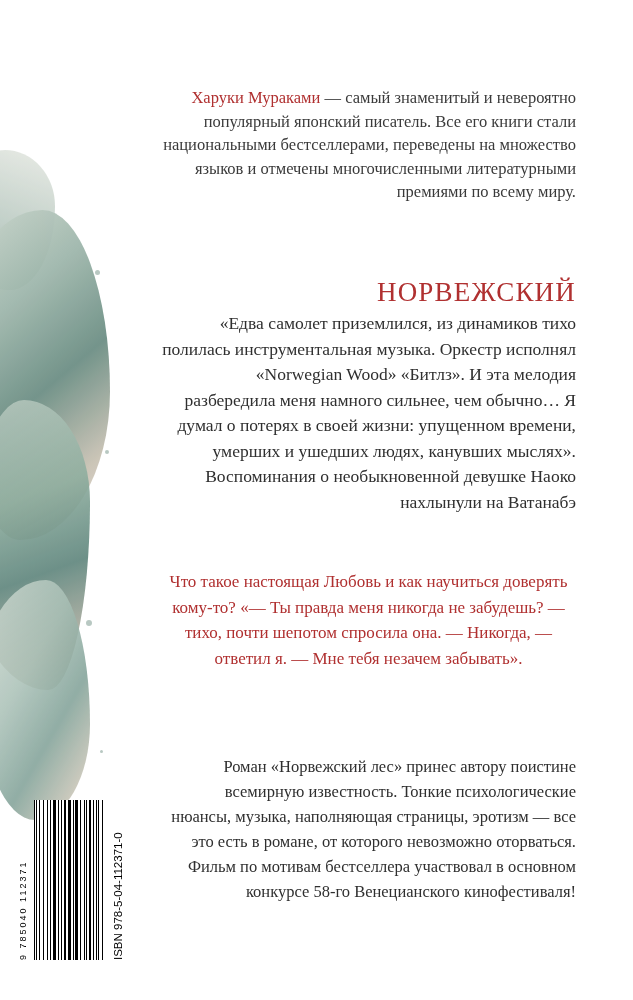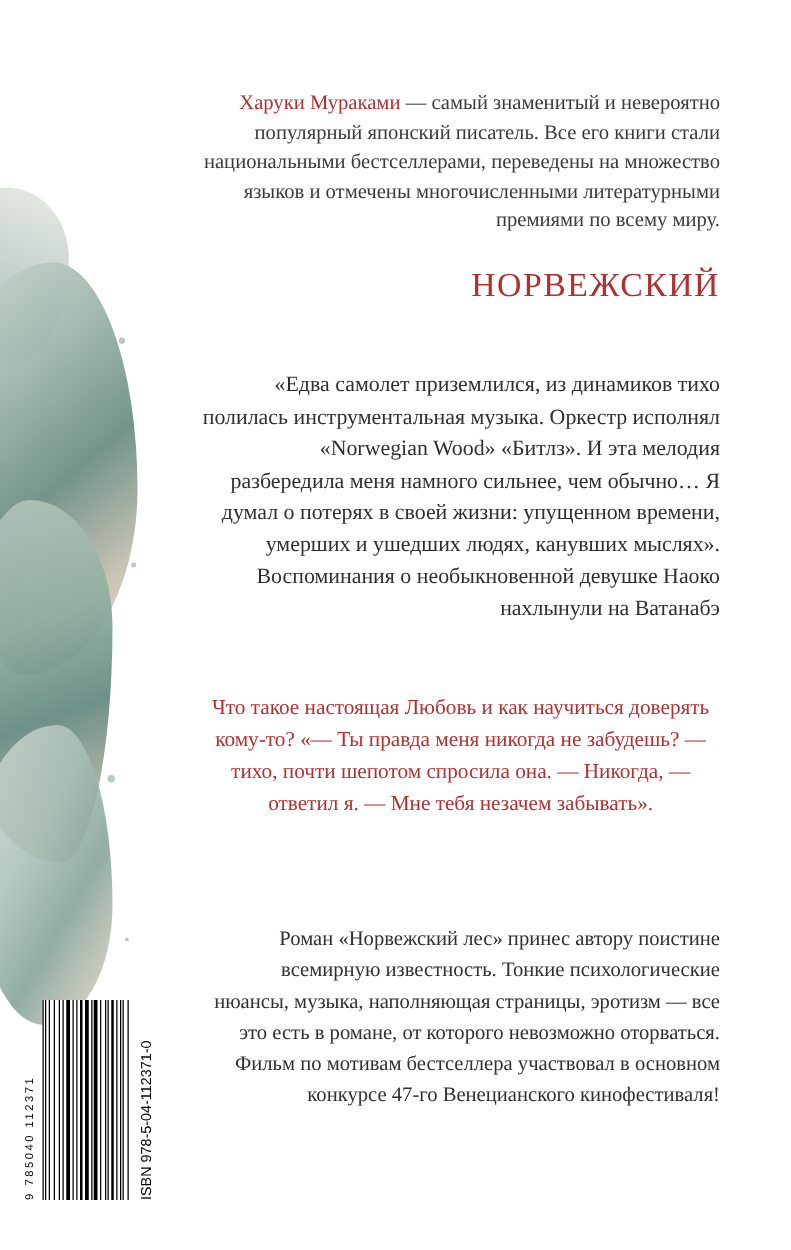"Харуки Мураками — самый знаменитый" .text-col { top: 0 -> 16px }
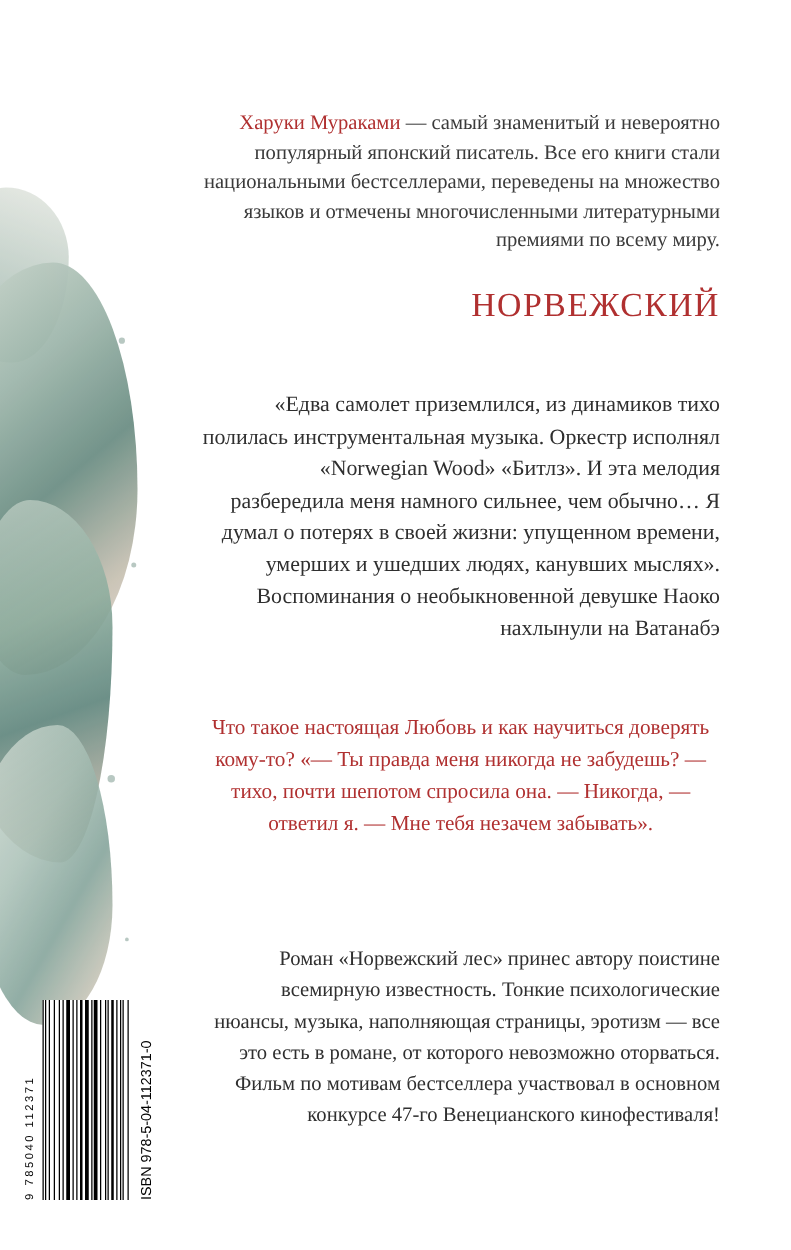"НОРВЕЖСКИЙ" .title .line { margin-top: none -> 48px }
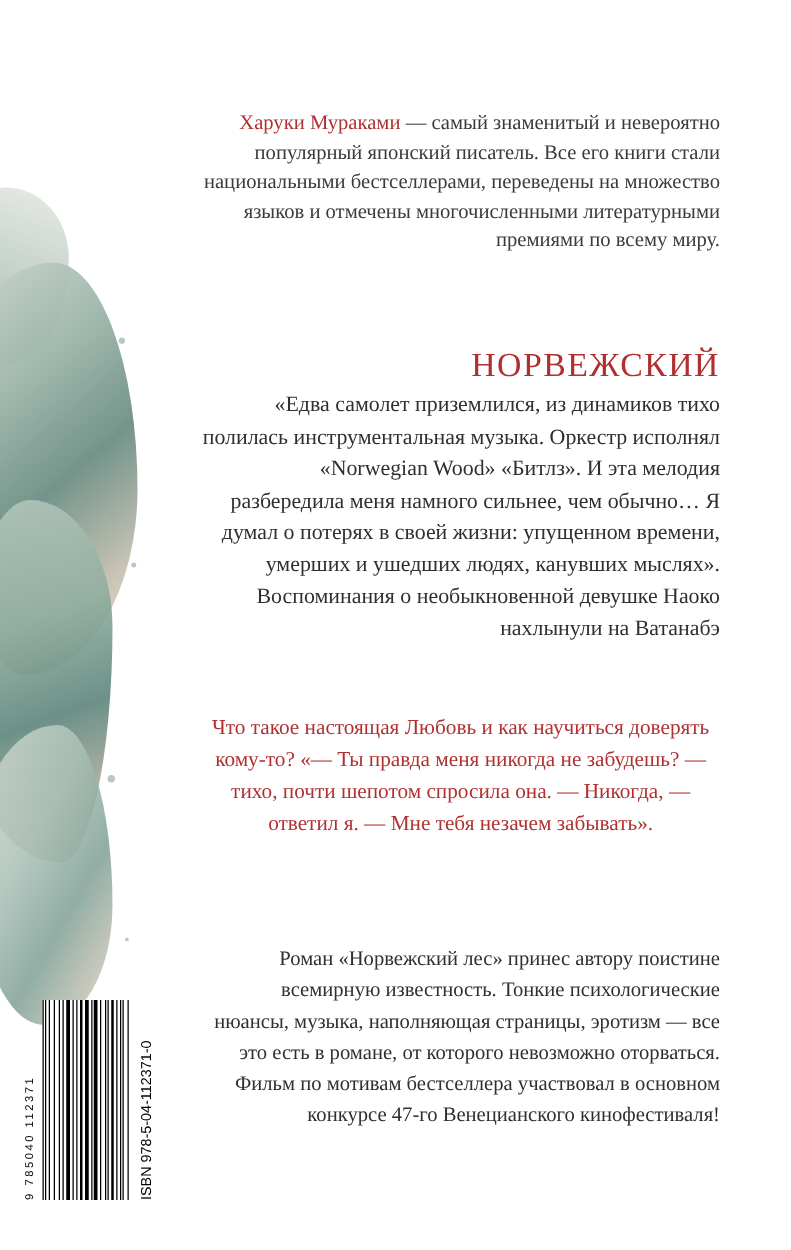"Роман «Норвежский лес» принес автору" div.outro { text: 47-го -> 58-го }
